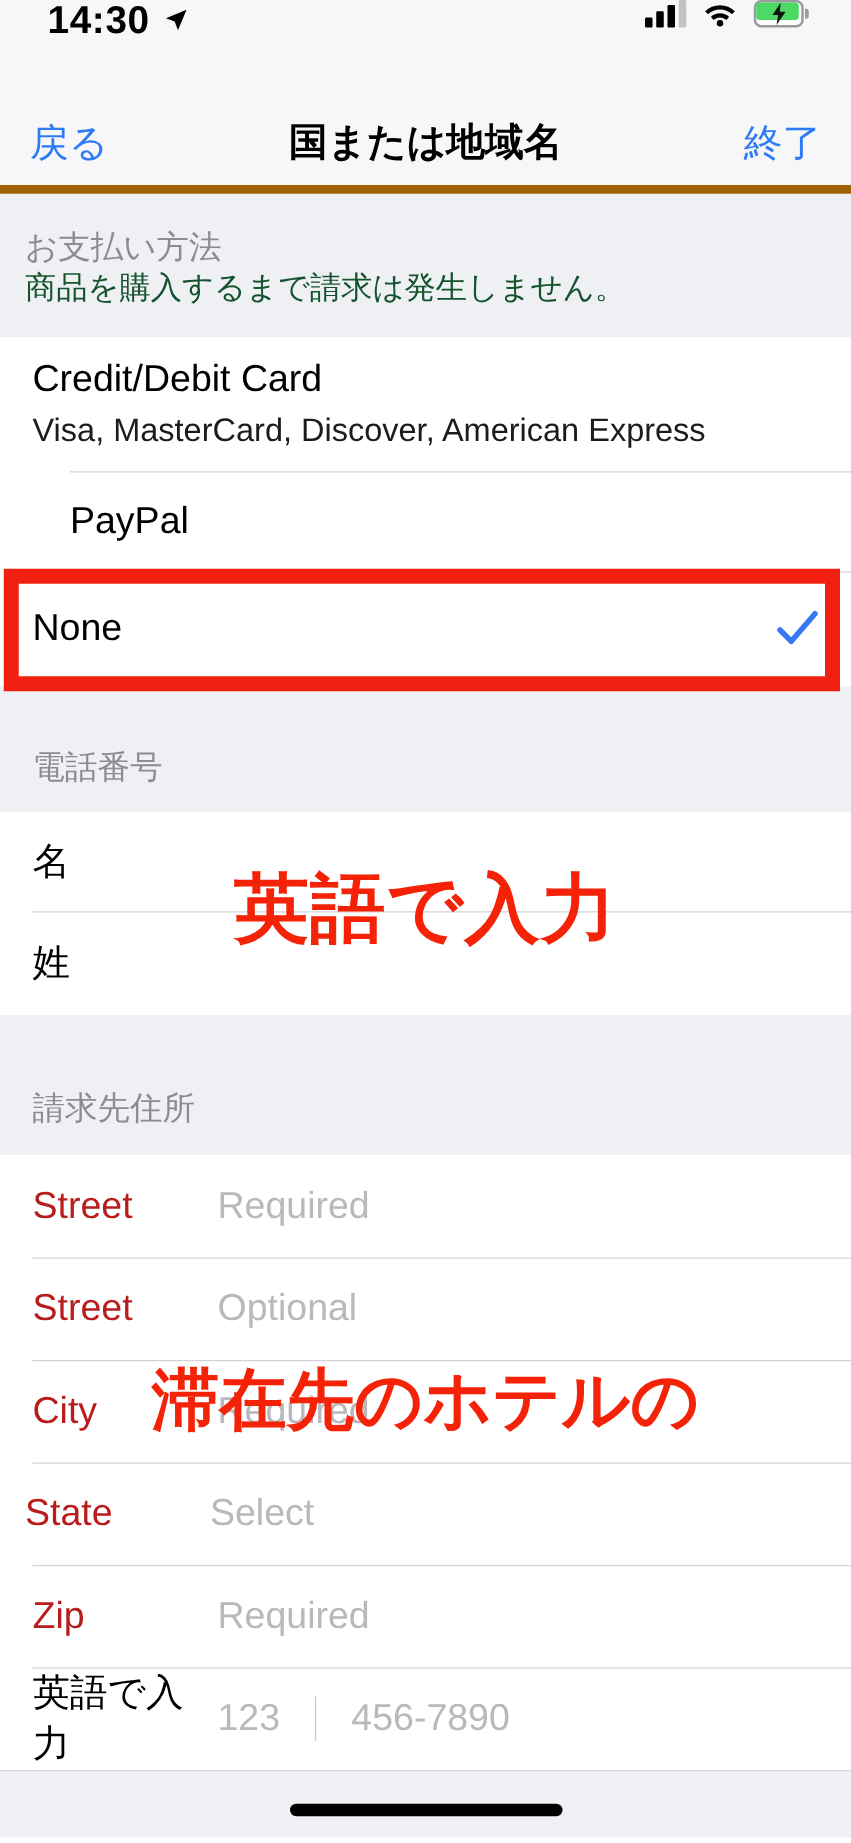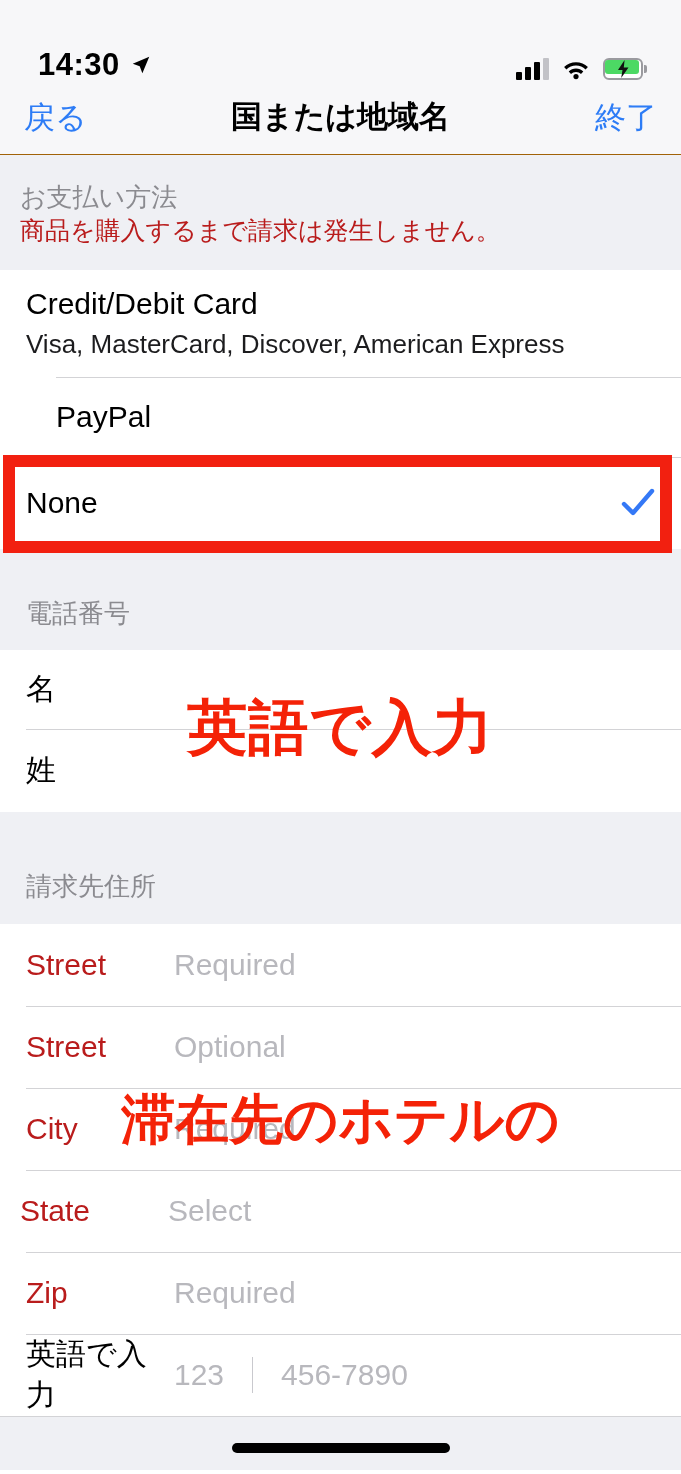"14:30" .statusbar { align-items: flex-end -> flex-start }
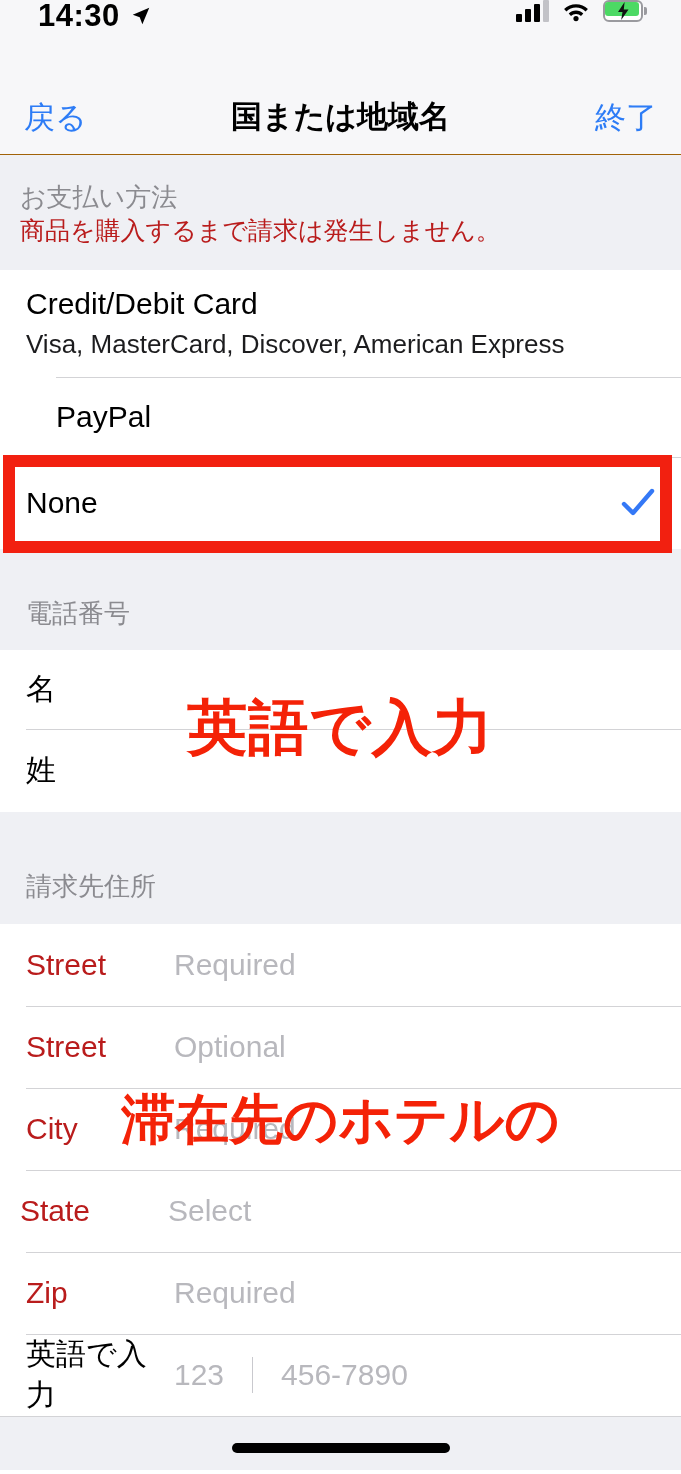"戻る" .navbar { border-bottom: 1px solid #a16207 -> 7px solid #a16207 }
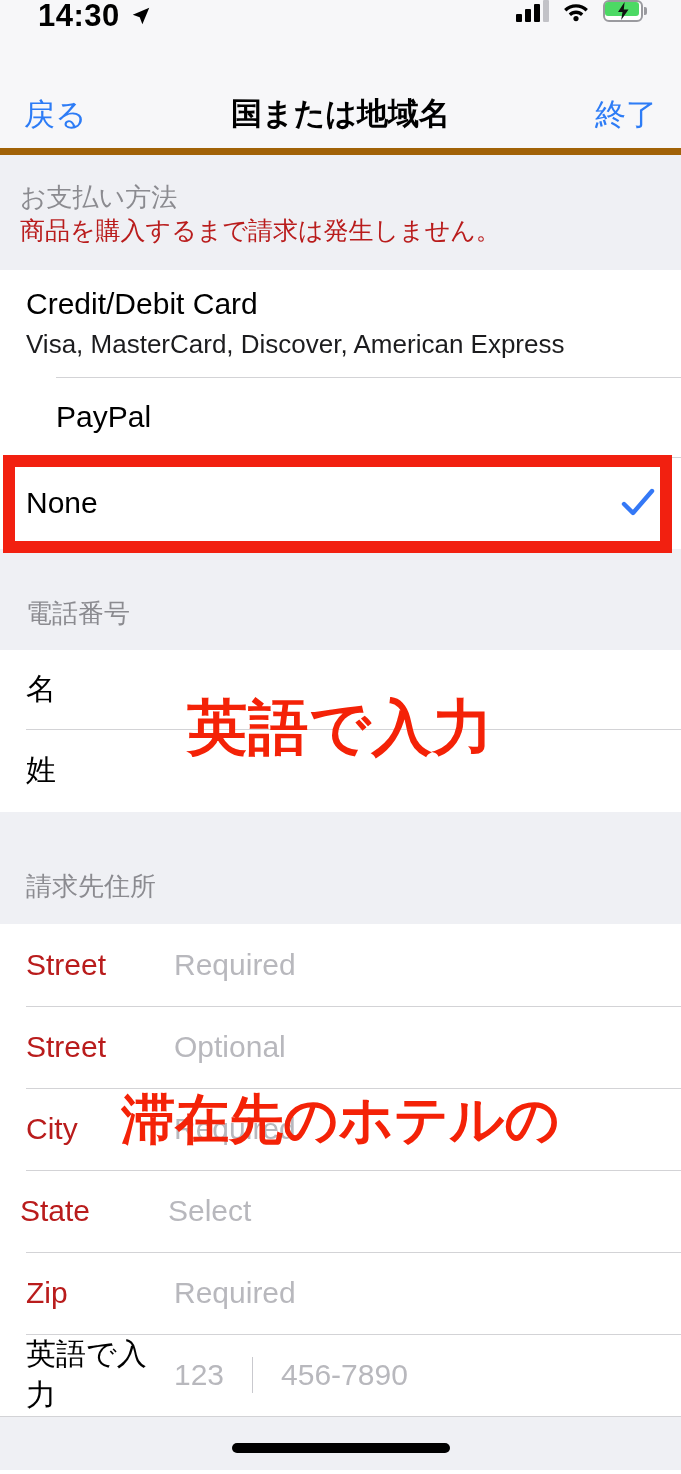"商品を購入するまで請求は発生しません。" .grp-head .t2 { color: #b91c1c -> #14532d }
